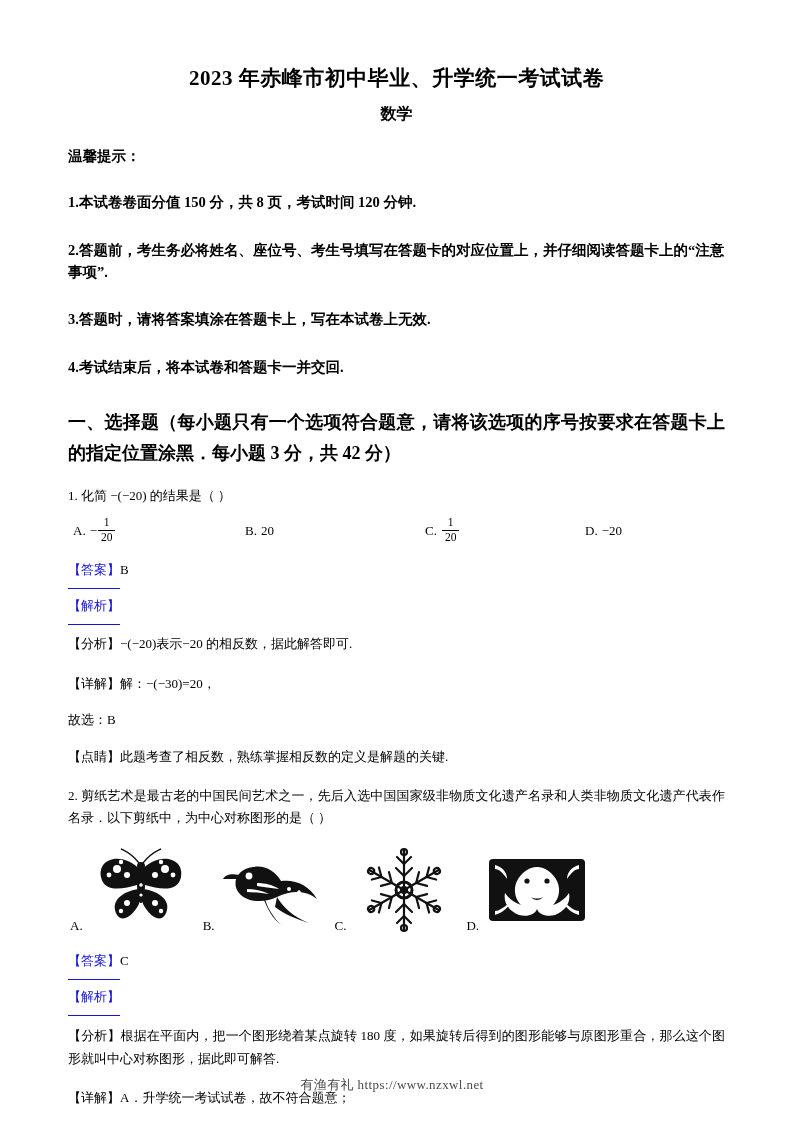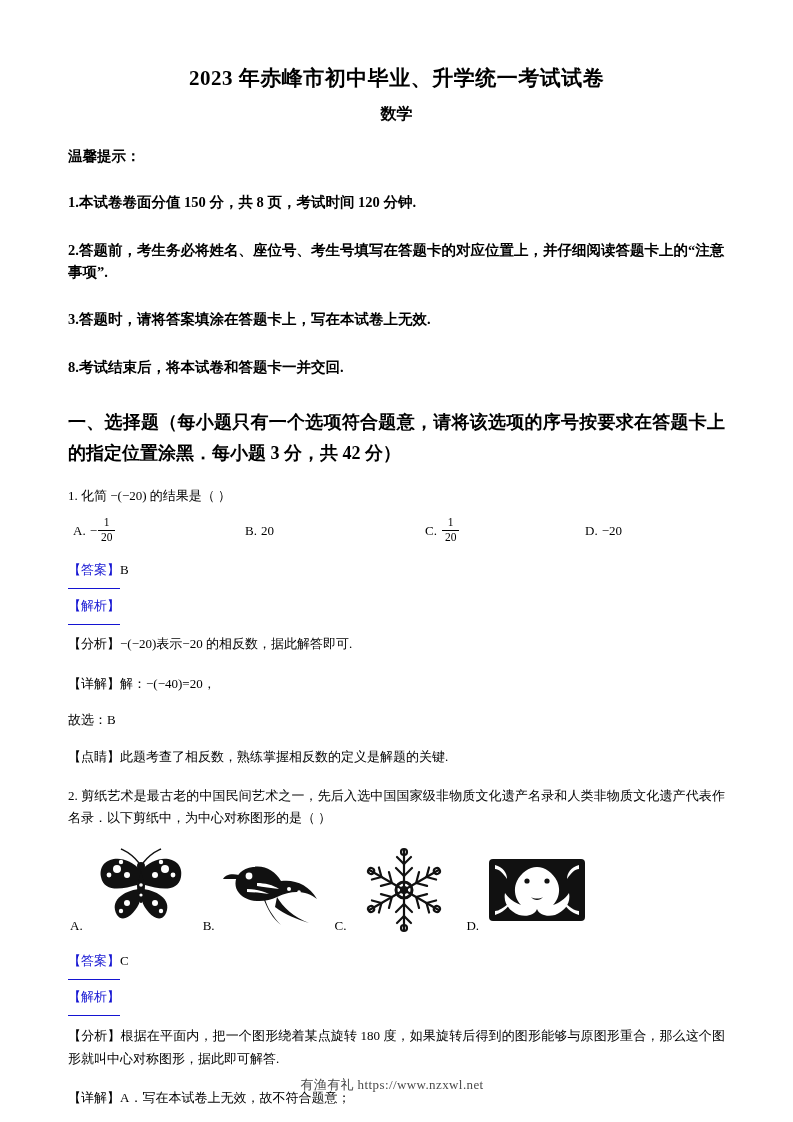"8.考试结束后，将本试卷和答题卡一并交回." div.notice-line { text: 8 -> 4 }
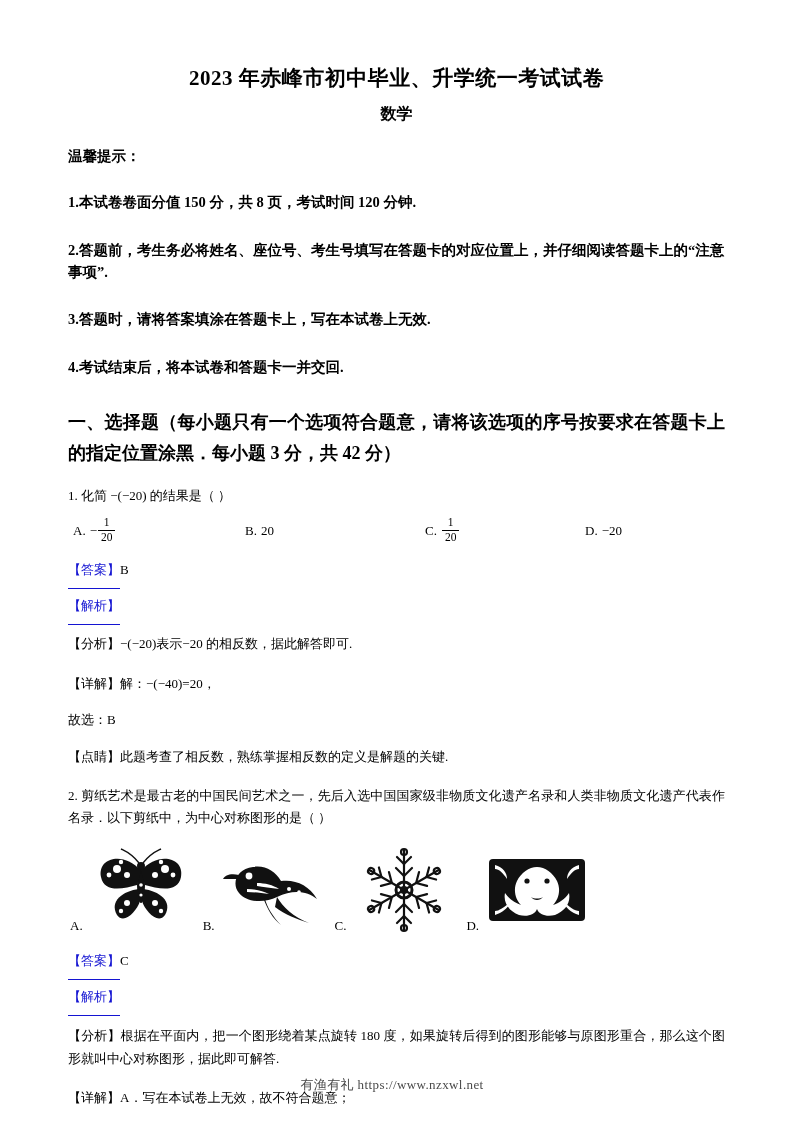"解：−(−40)=20，" span { text: 40 -> 30 }
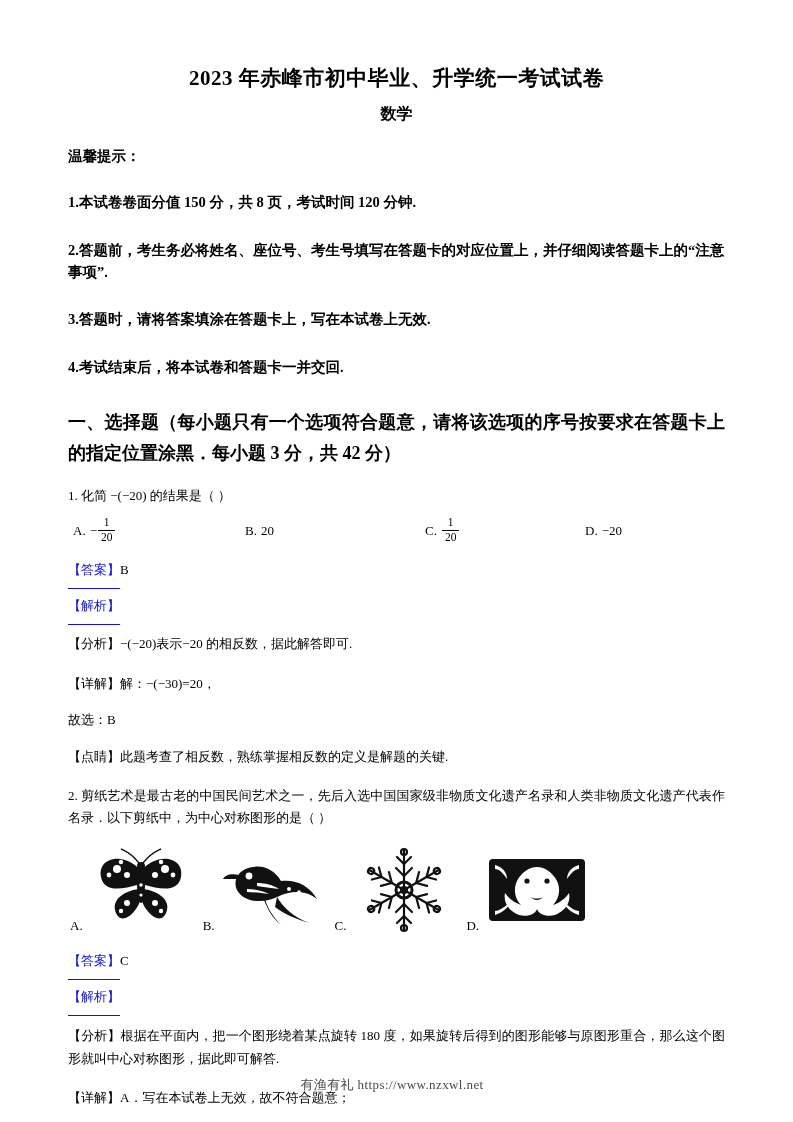"A．写在本试卷上无效，故不符合题意；" span { text: 写在本试卷上无效 -> 升学统一考试试卷 }
